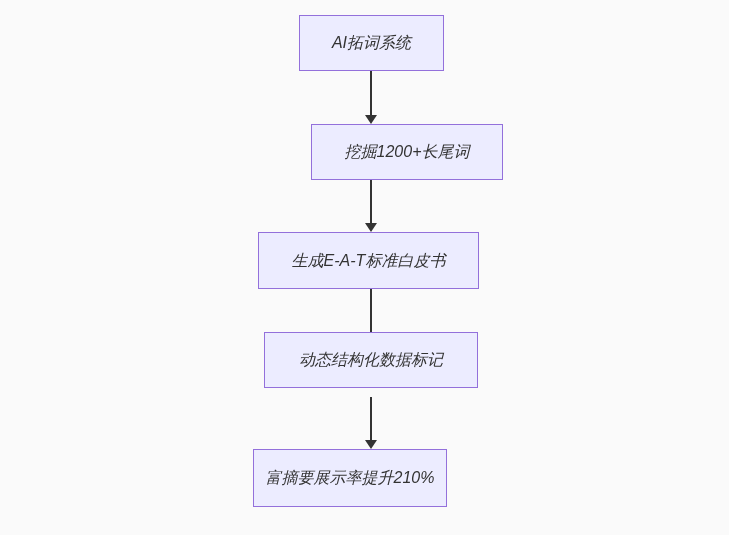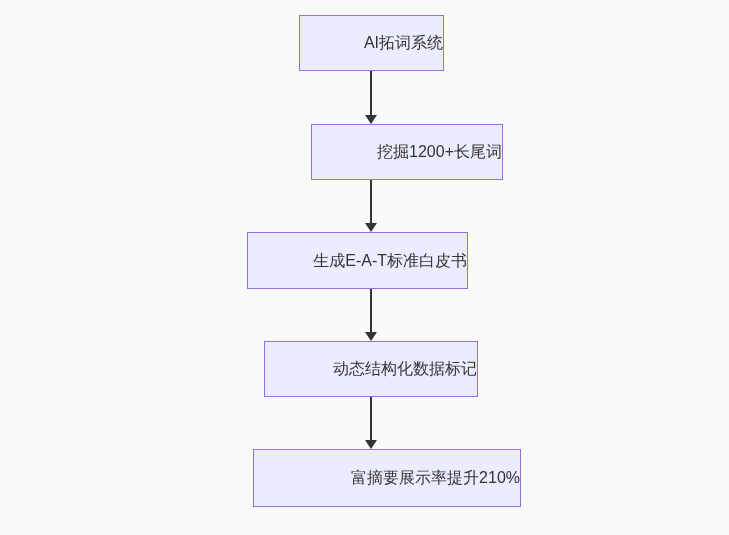"AI拓词系统" .node { font-style: none -> italic; justify-content: flex-end -> center }
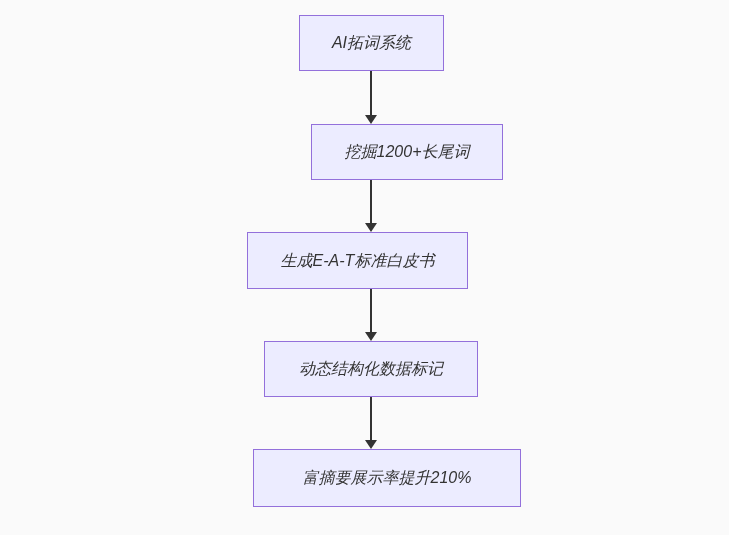"生成E-A-T标准白皮书" .node-3 { left: 247px -> 258px }
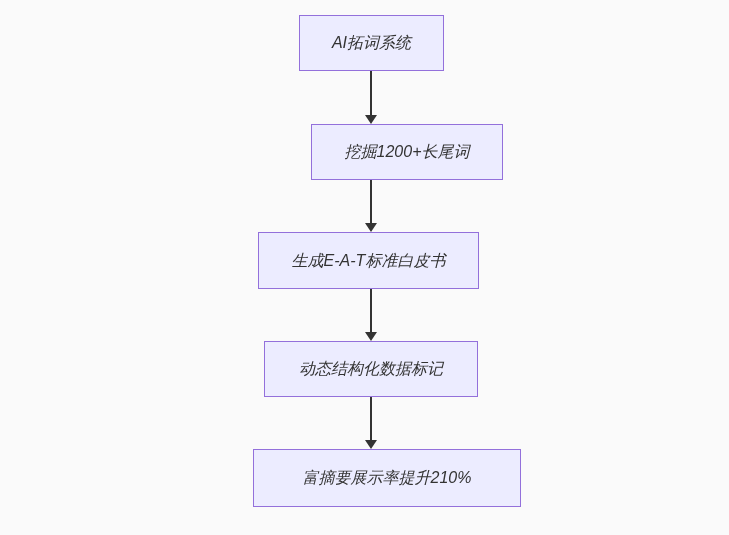"动态结构化数据标记" .node-4 { top: 341px -> 332px }
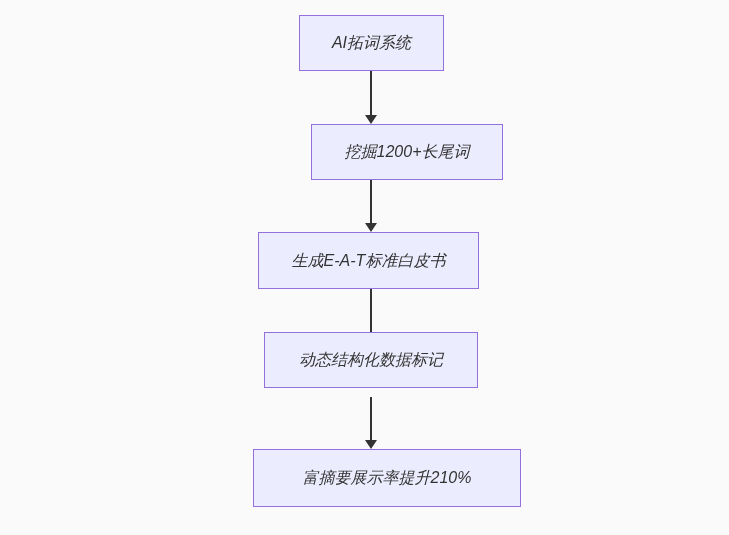"富摘要展示率提升210%" .node-5 { width: 268px -> 194px }
